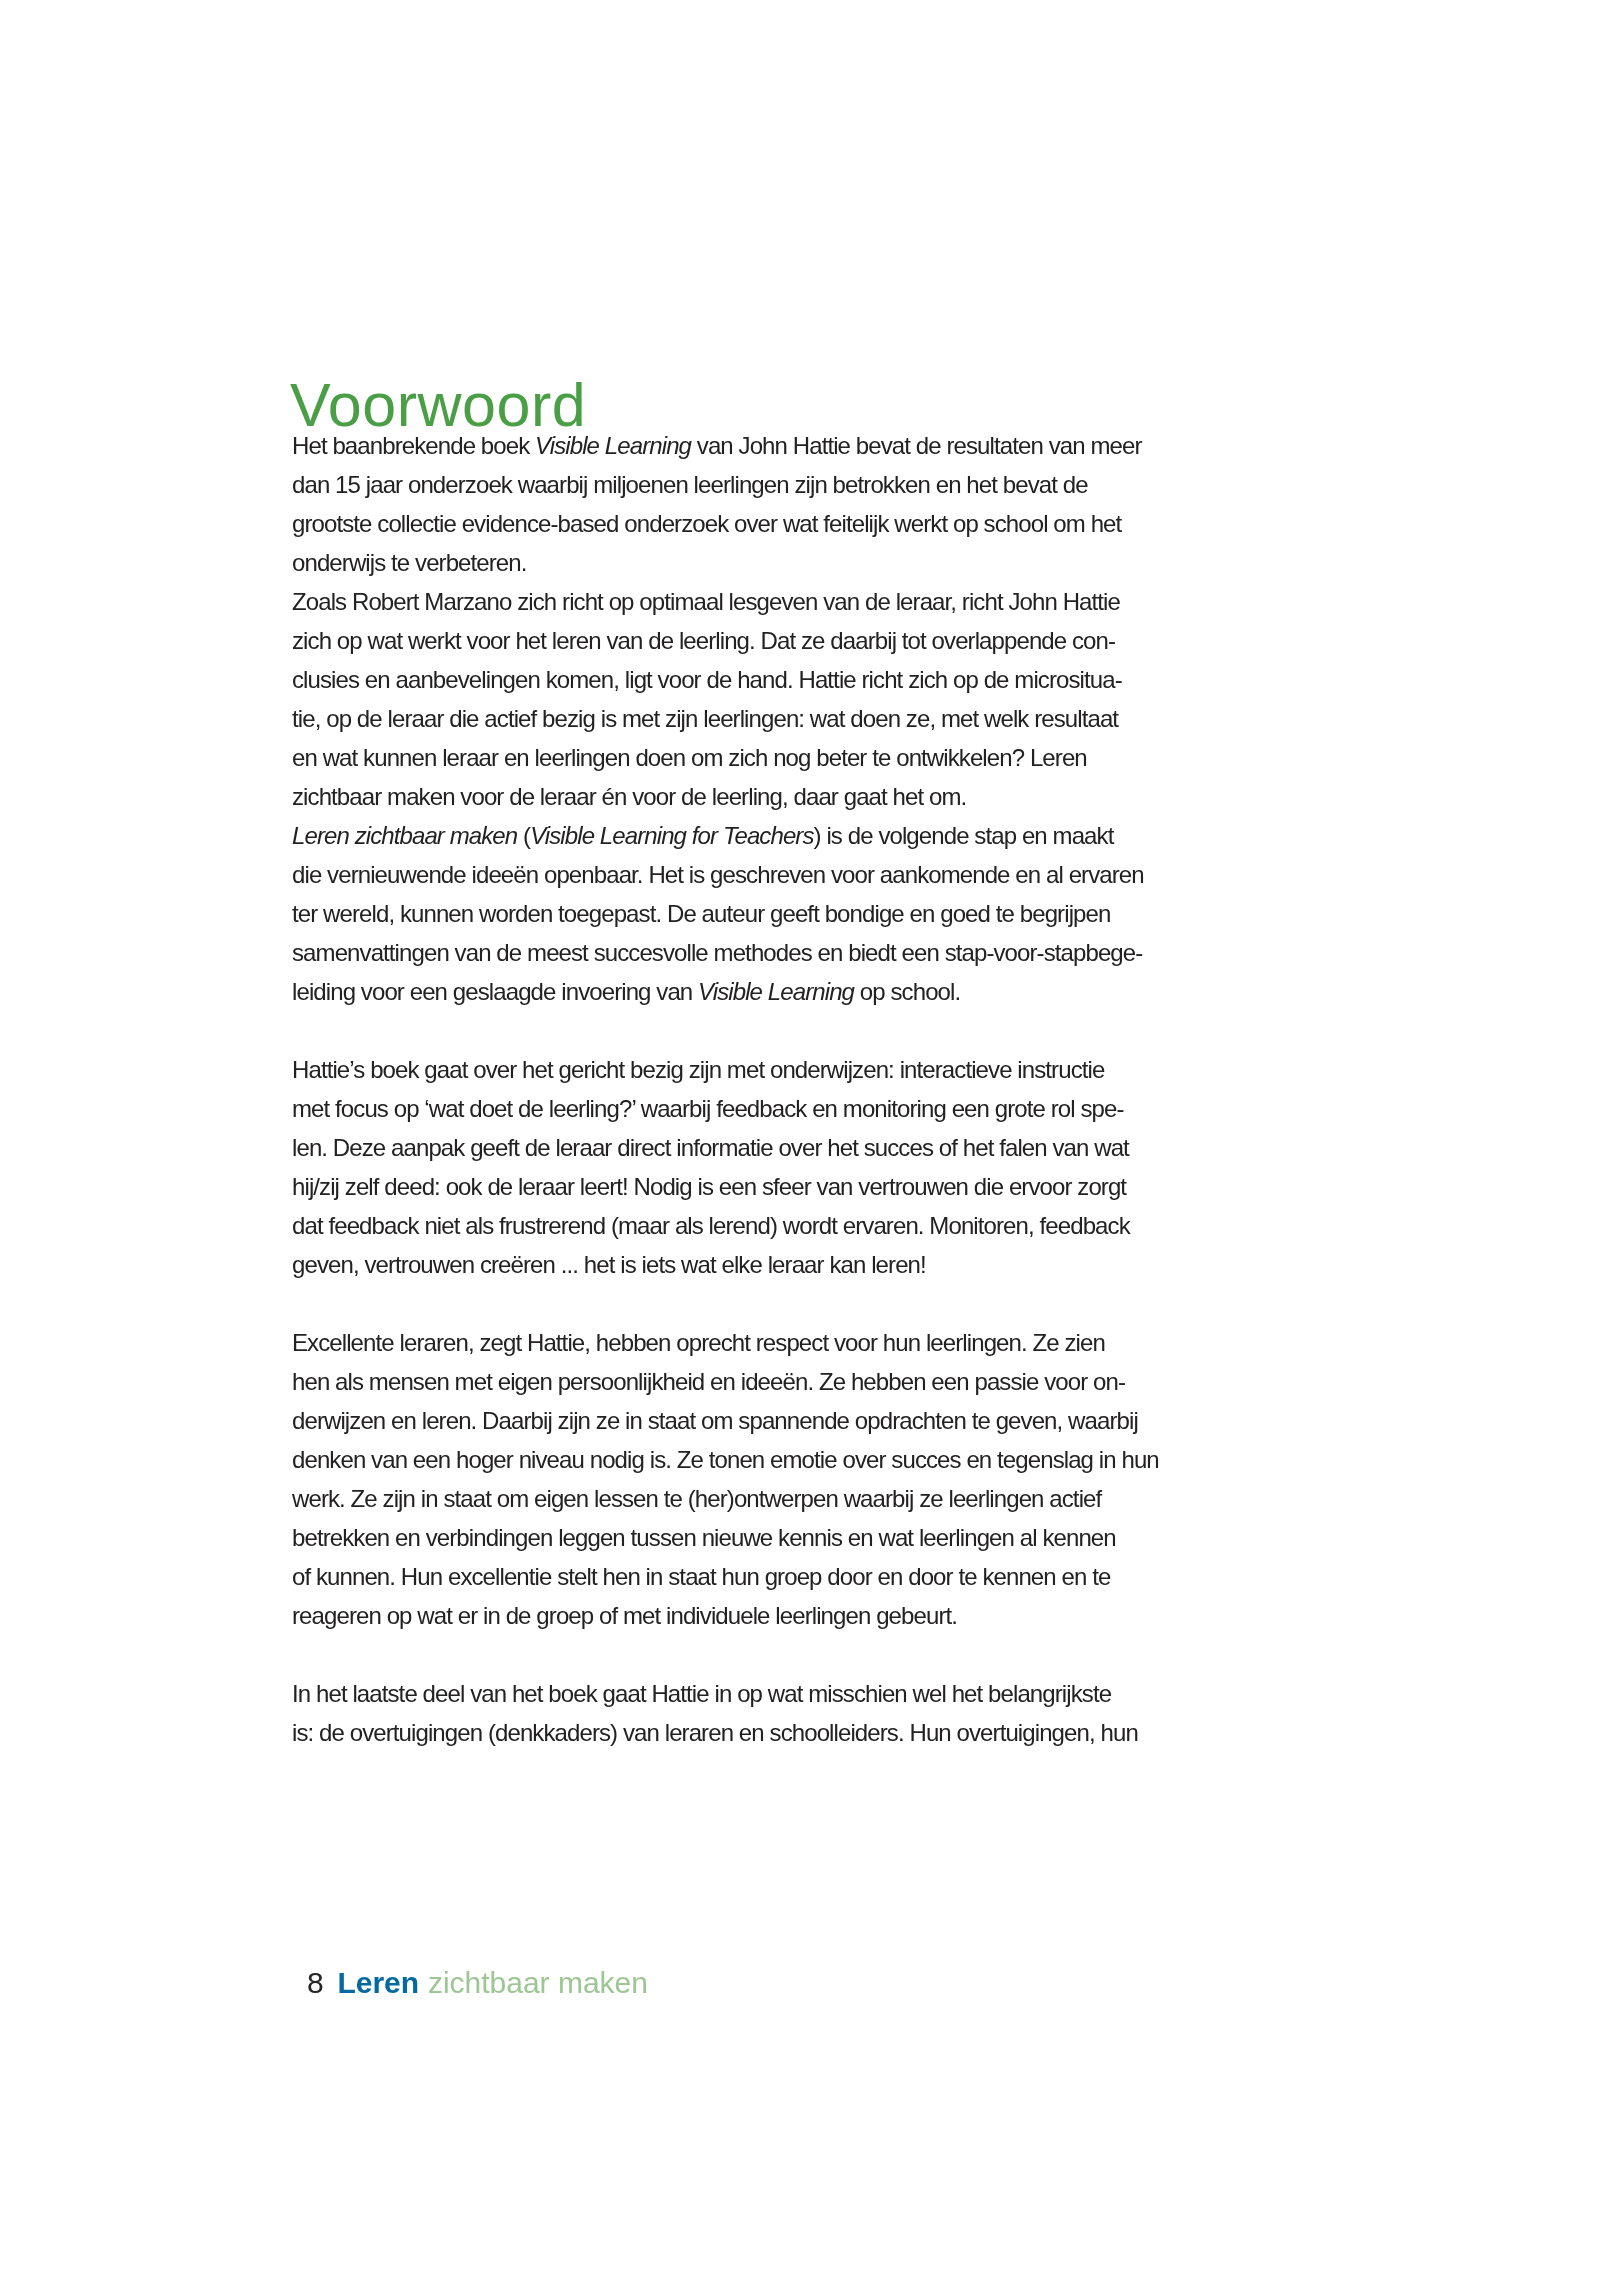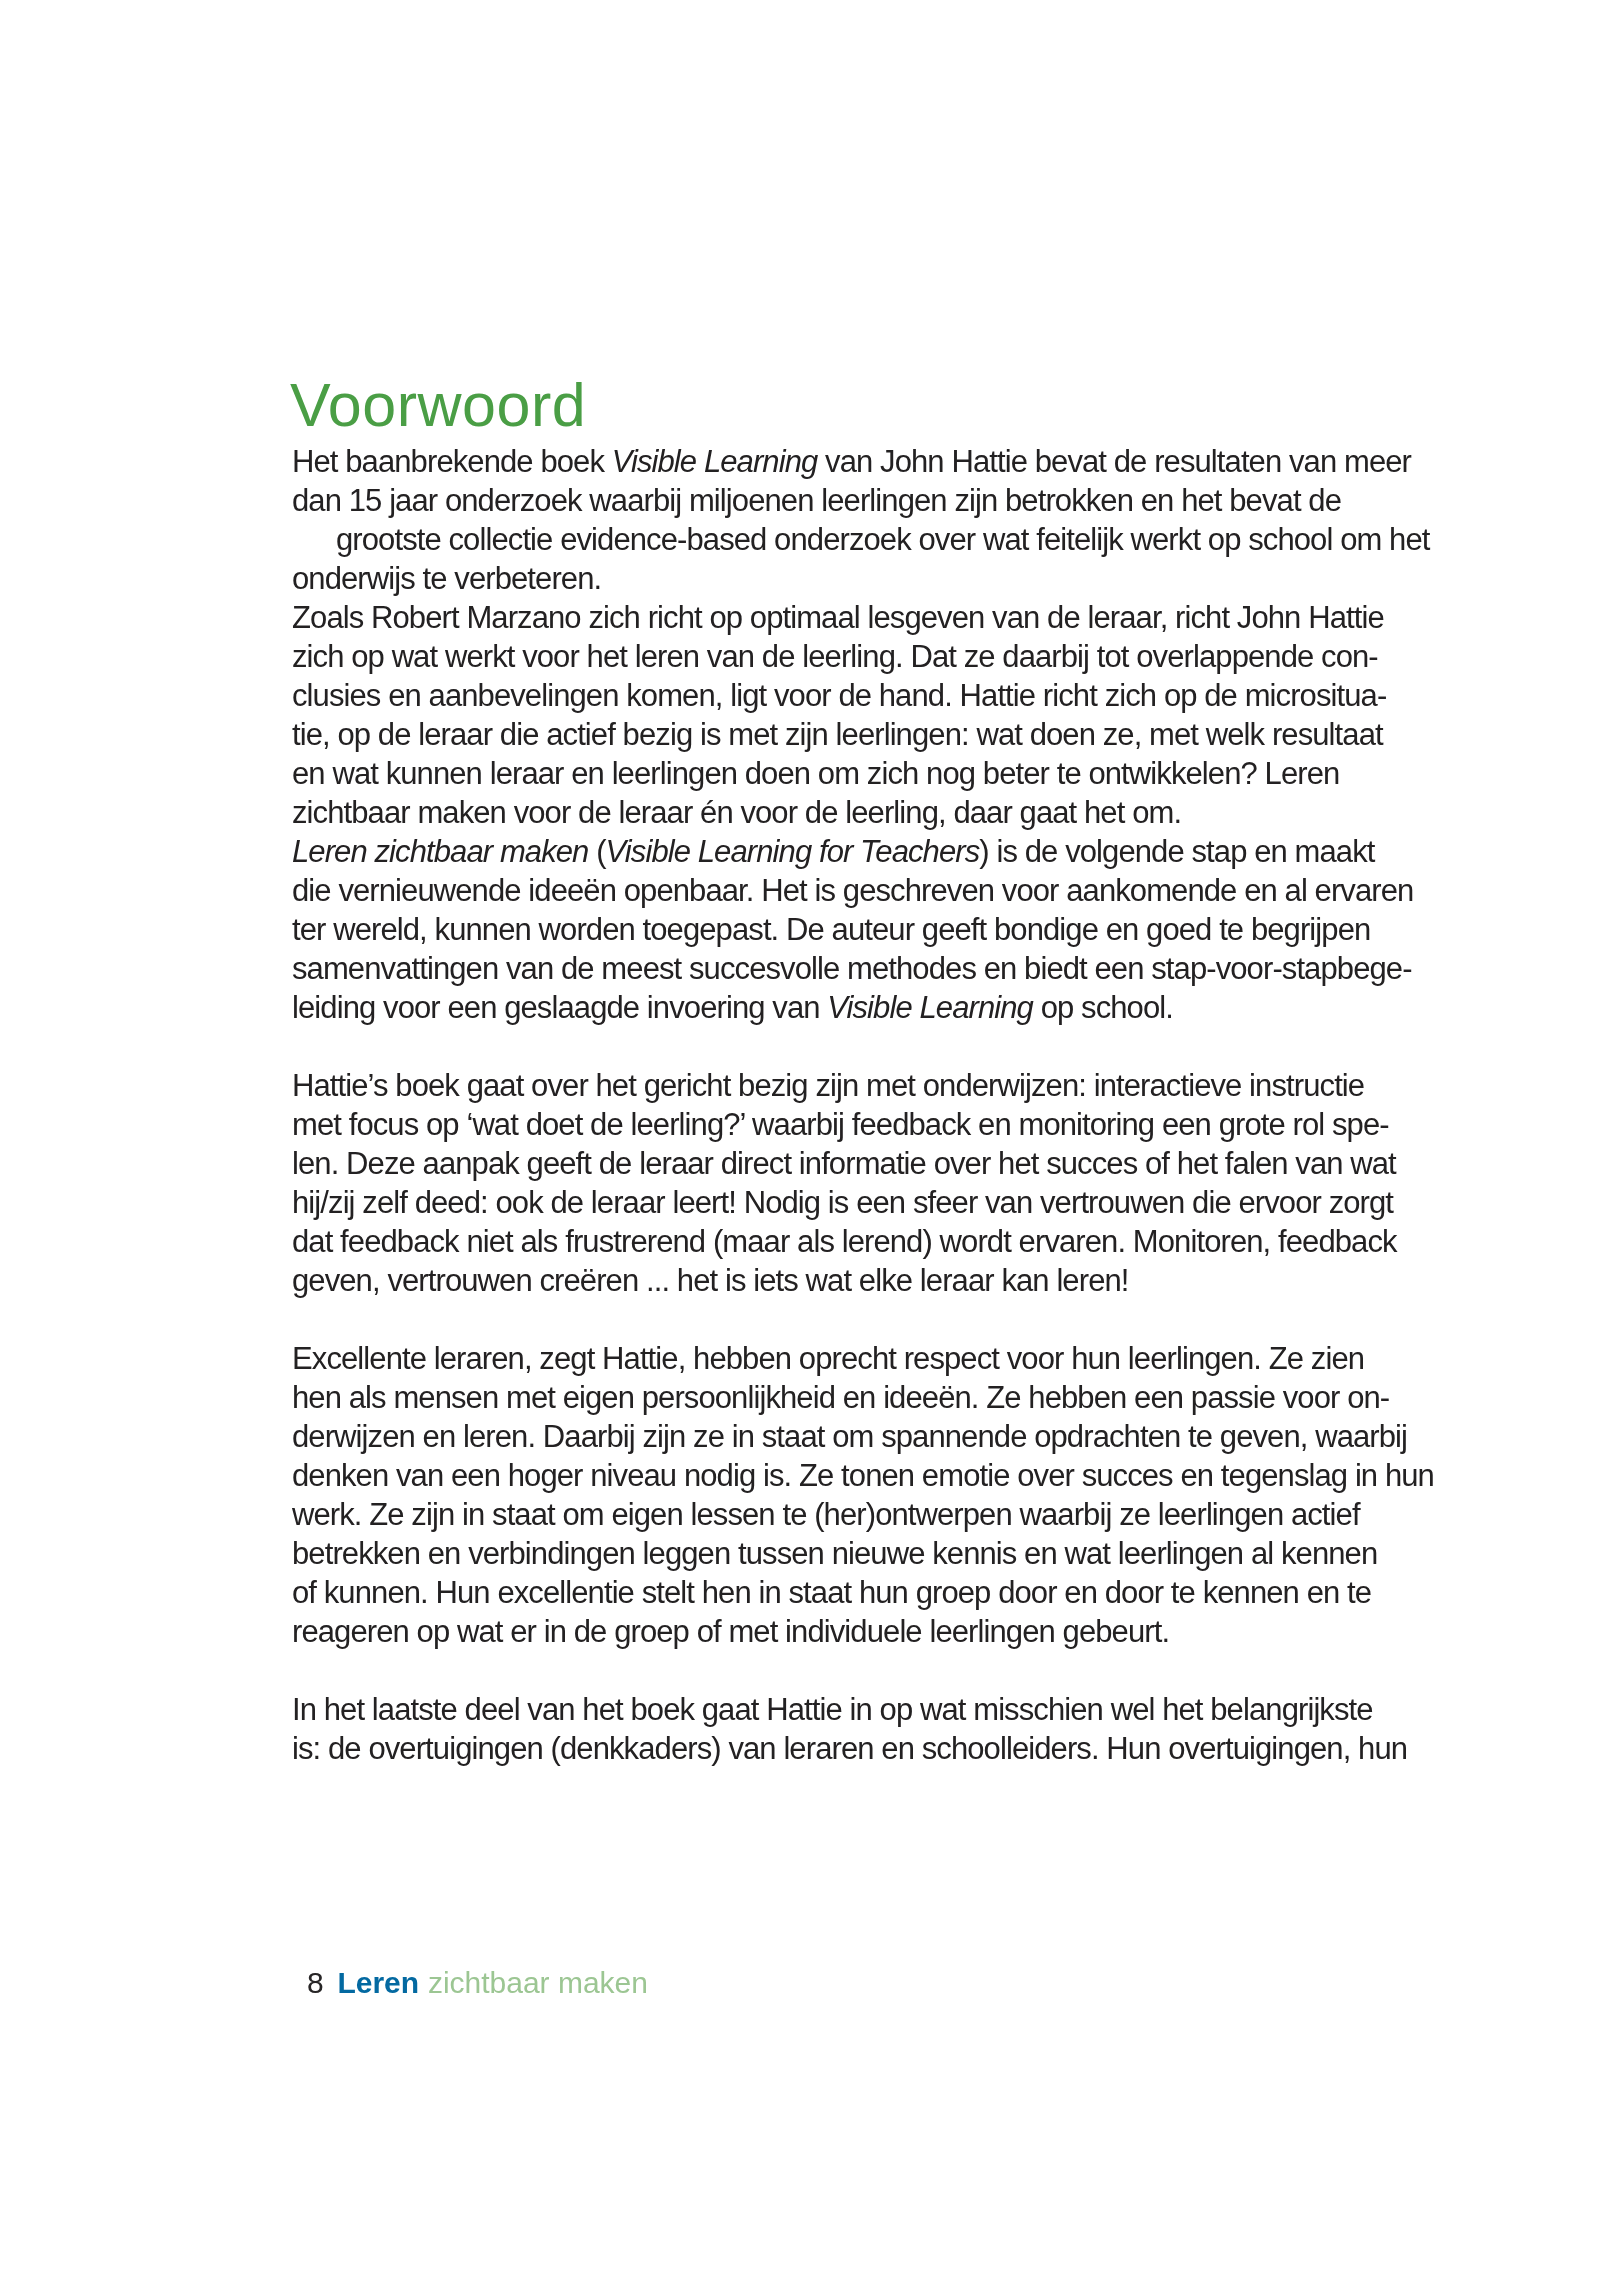"Het baanbrekende boek Visible Learning" .body-text { font-size: 31px -> 24px; top: 442px -> 426px }
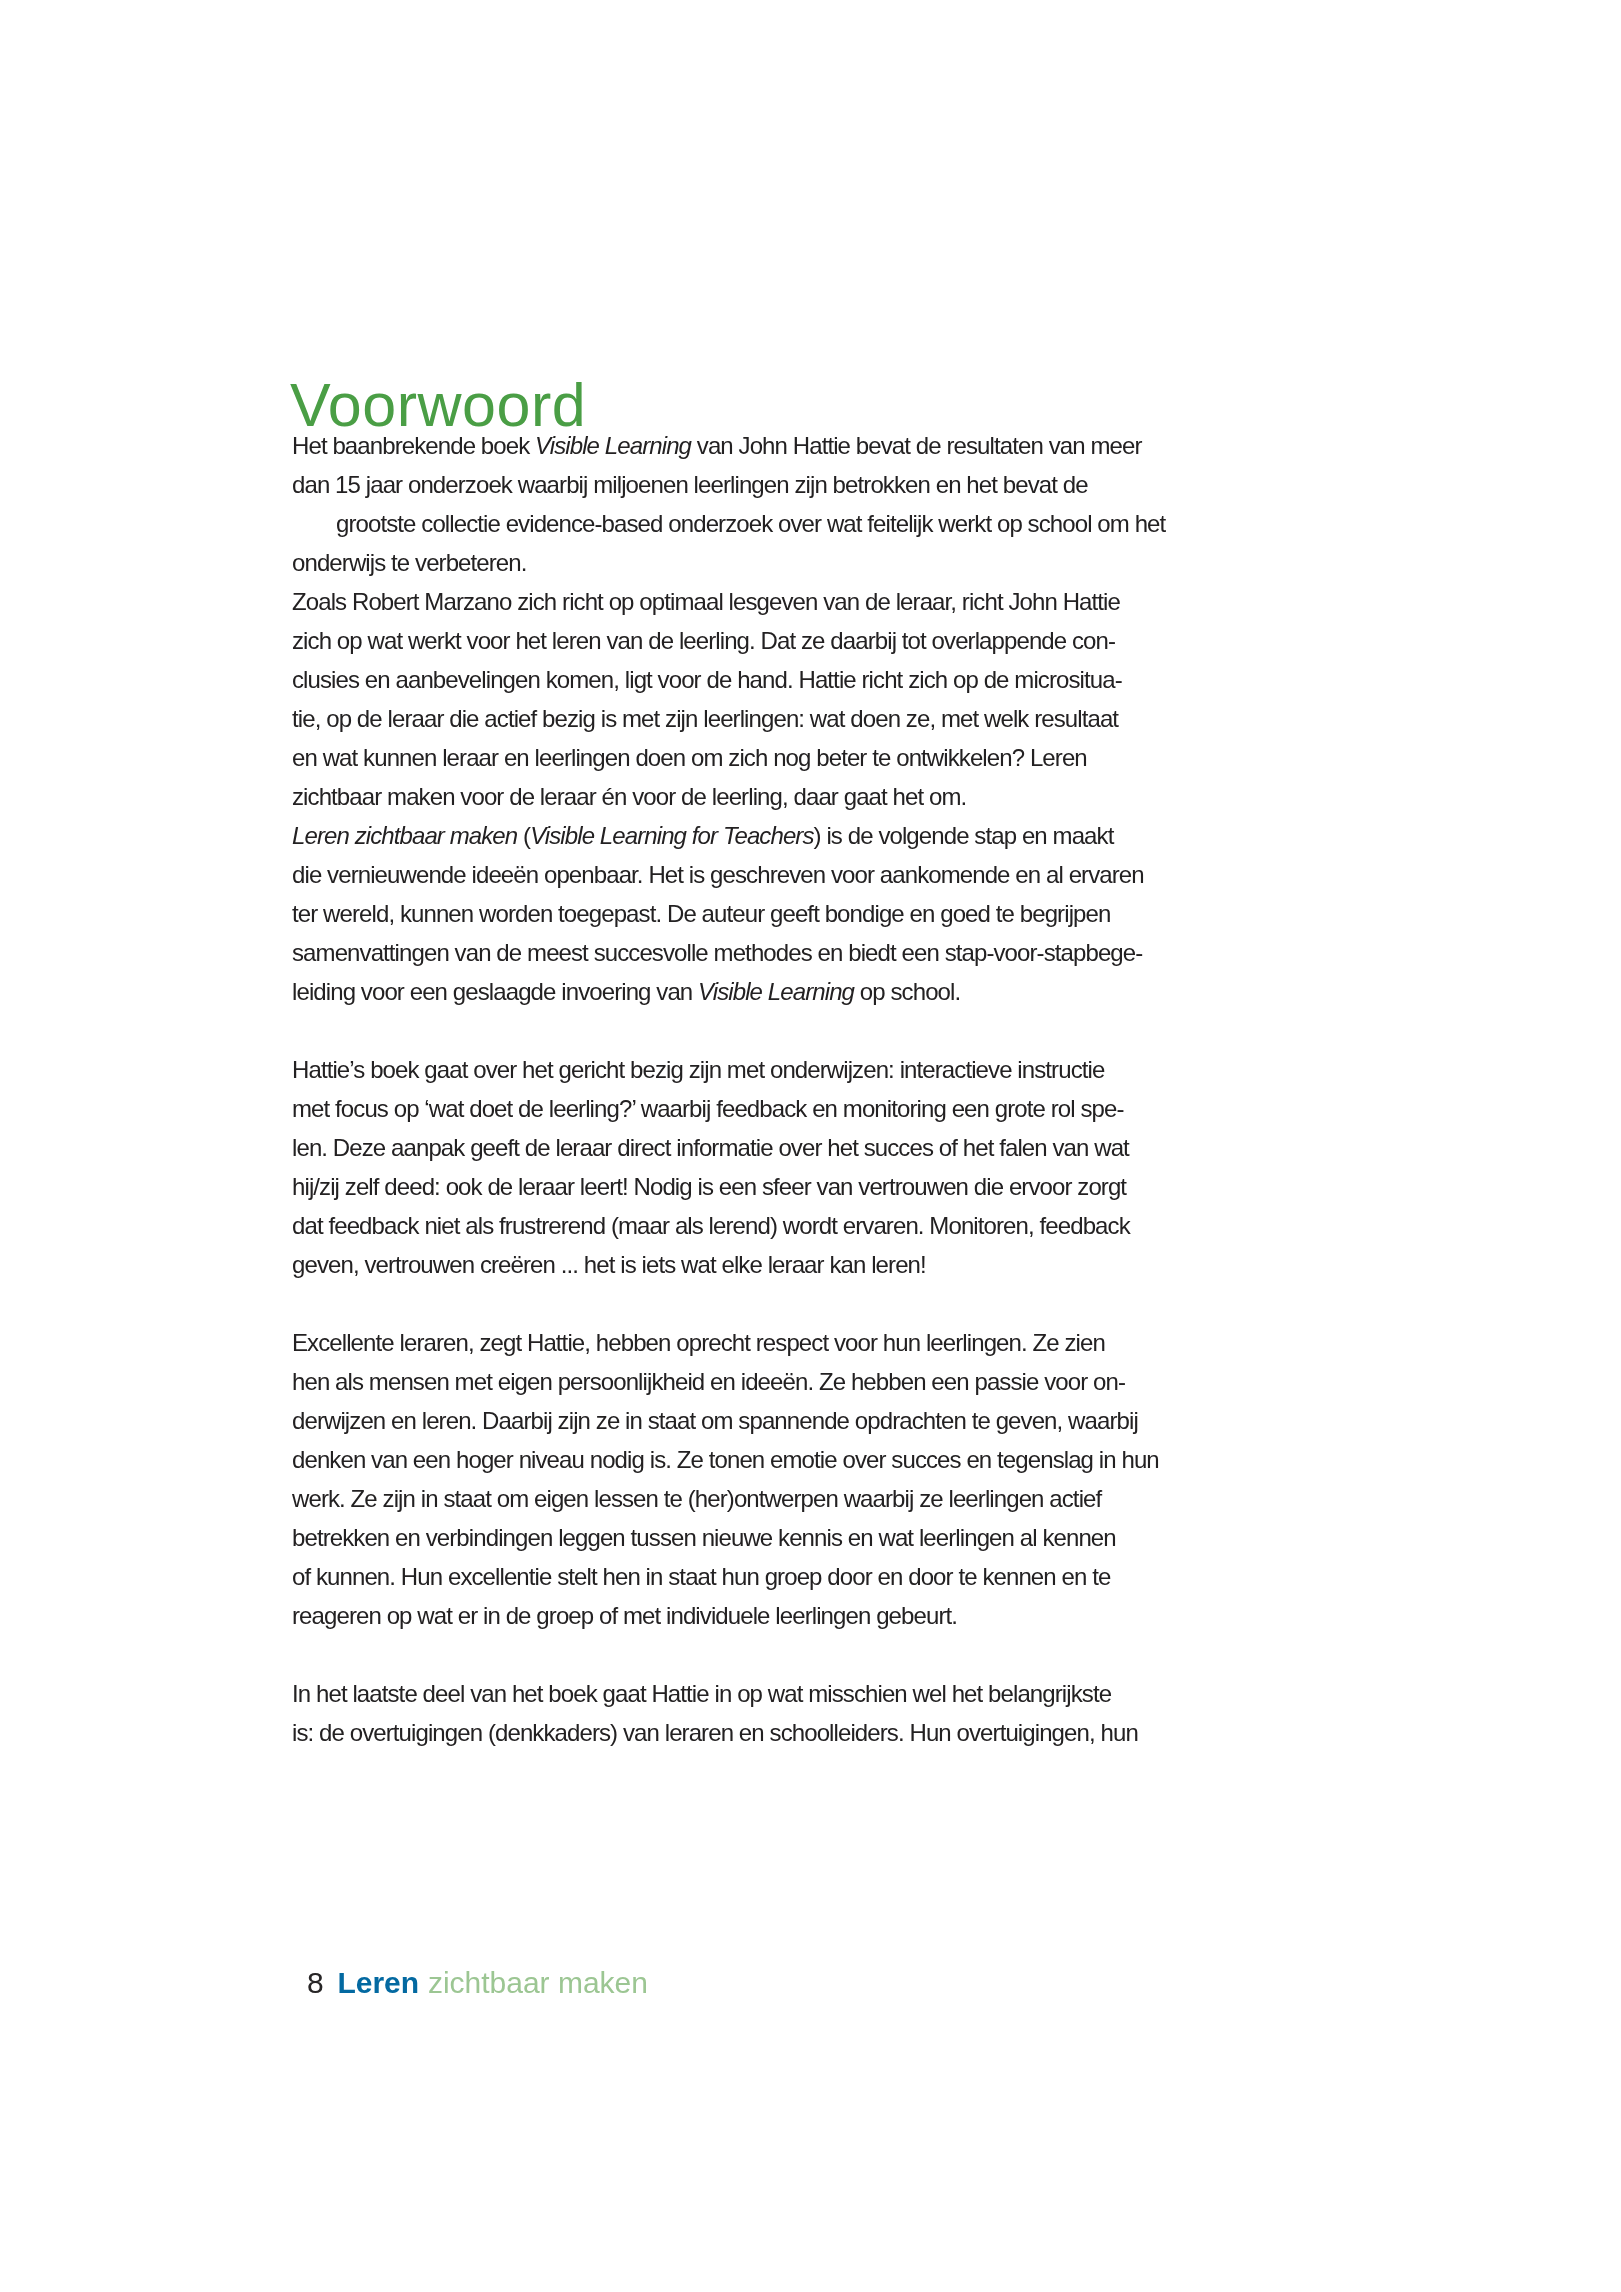"grootste collectie evidence-based" div.line { margin-left: 44px -> none }
